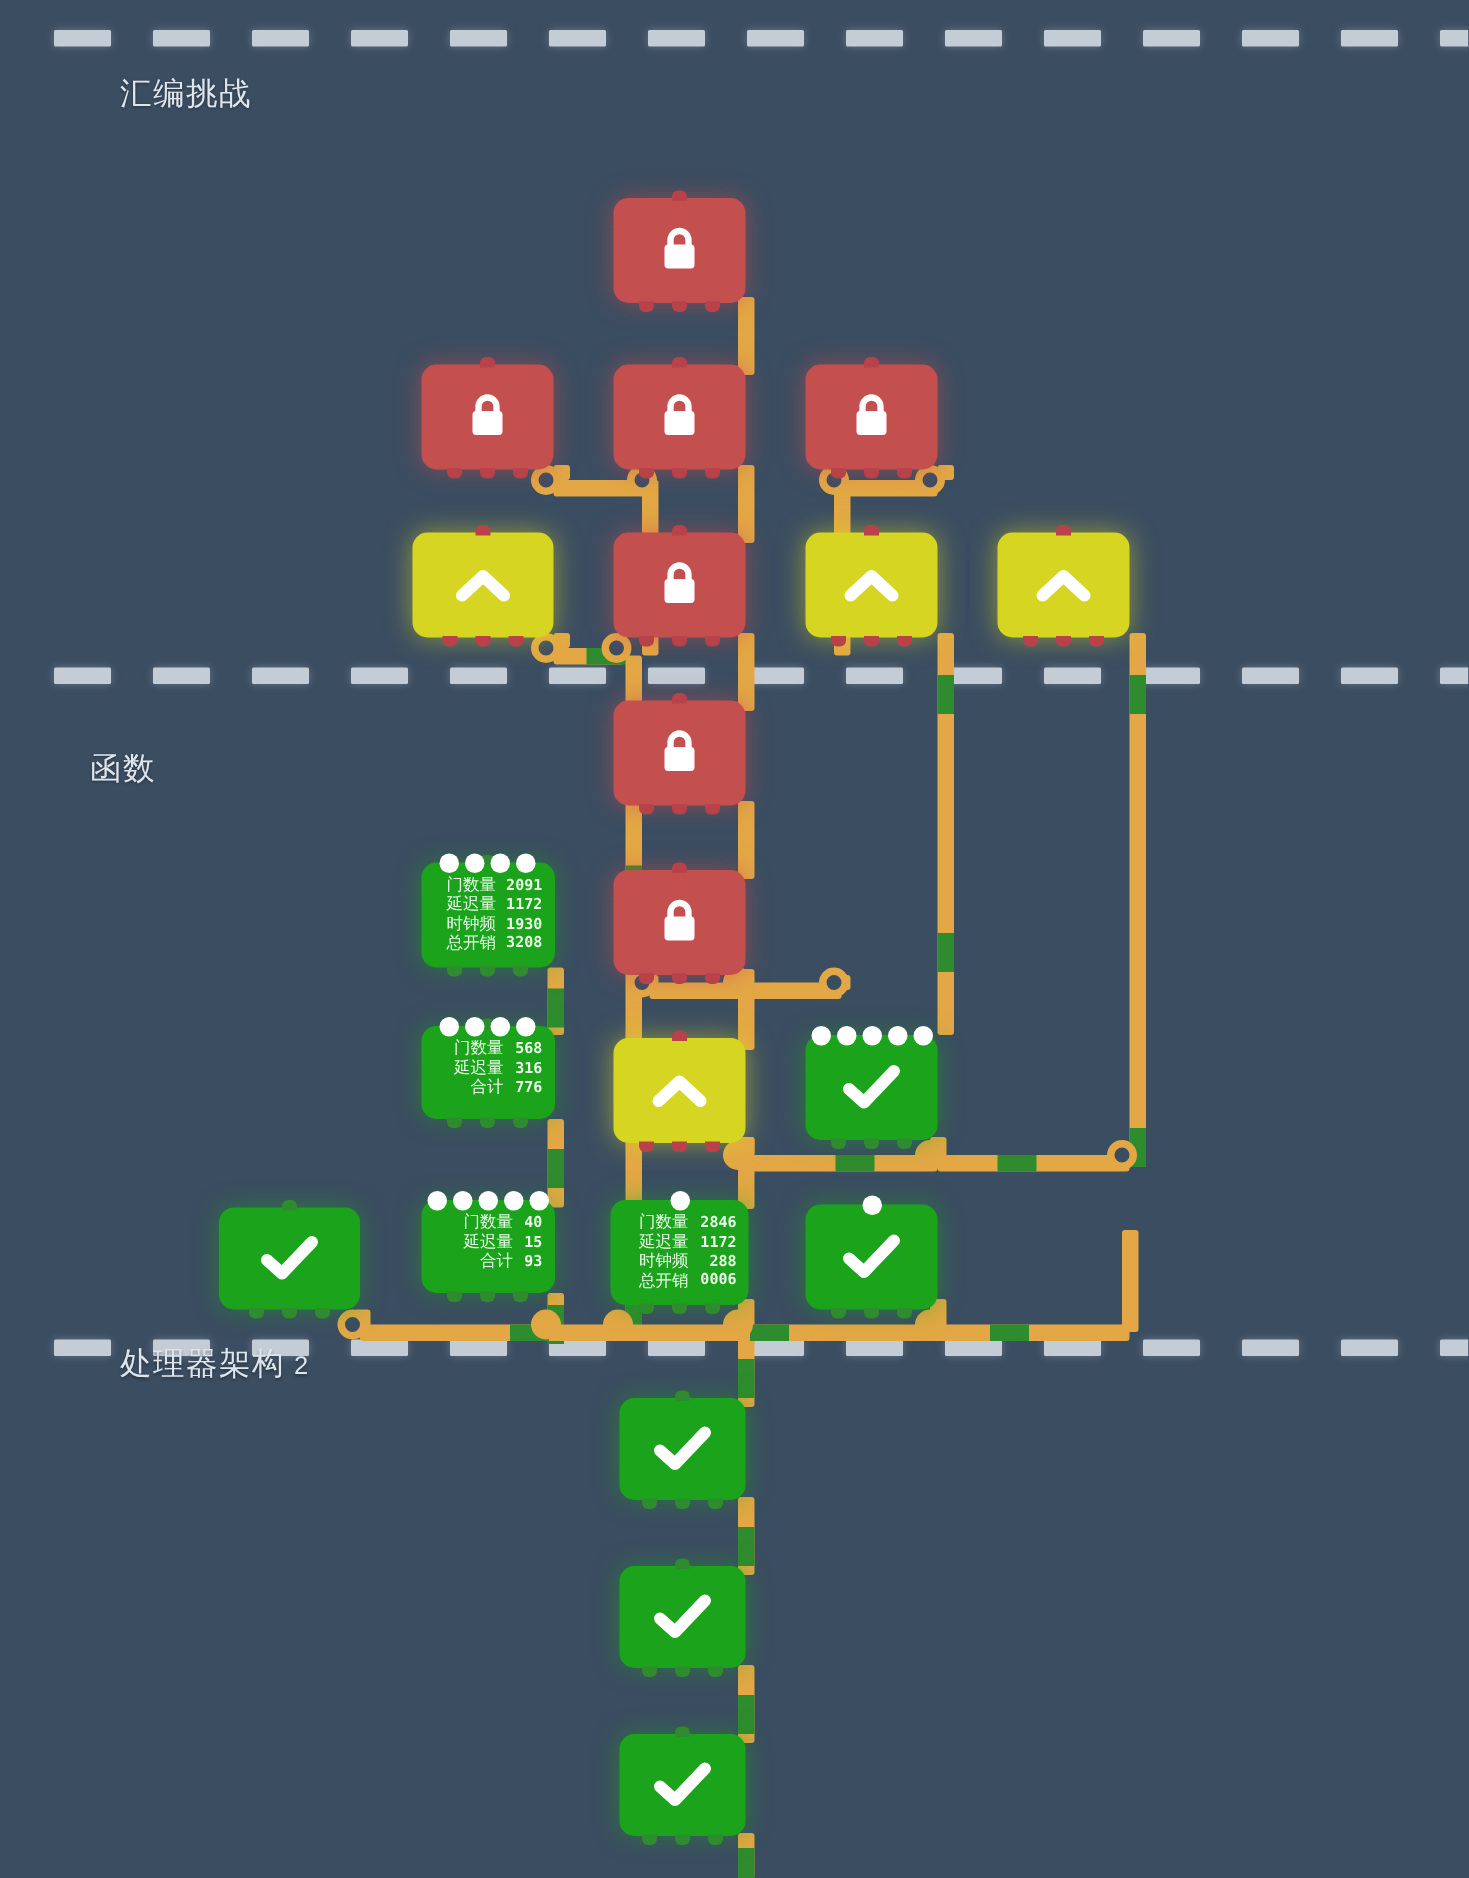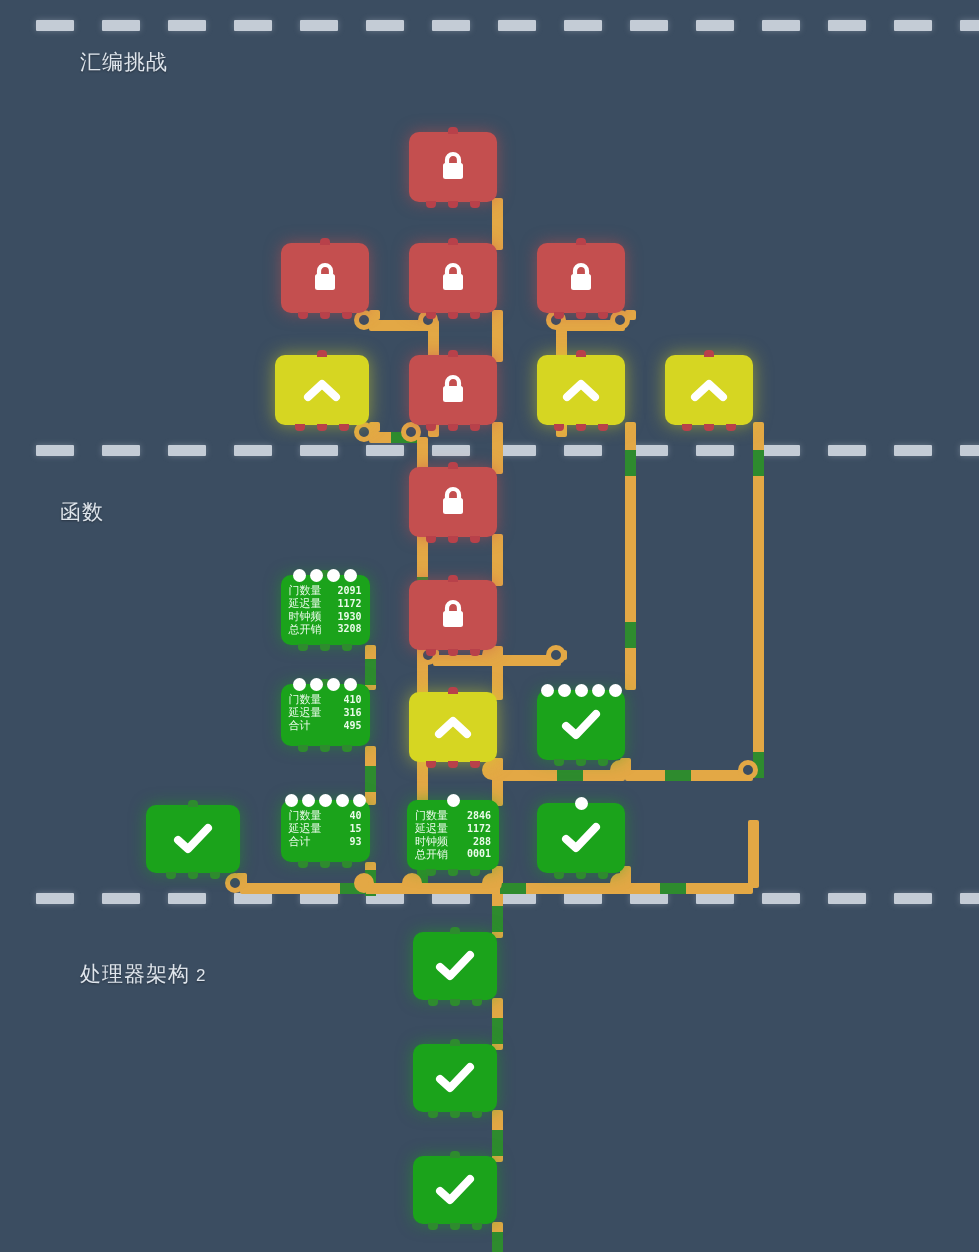"门数量" .statnode td.k { text-align: left -> right }
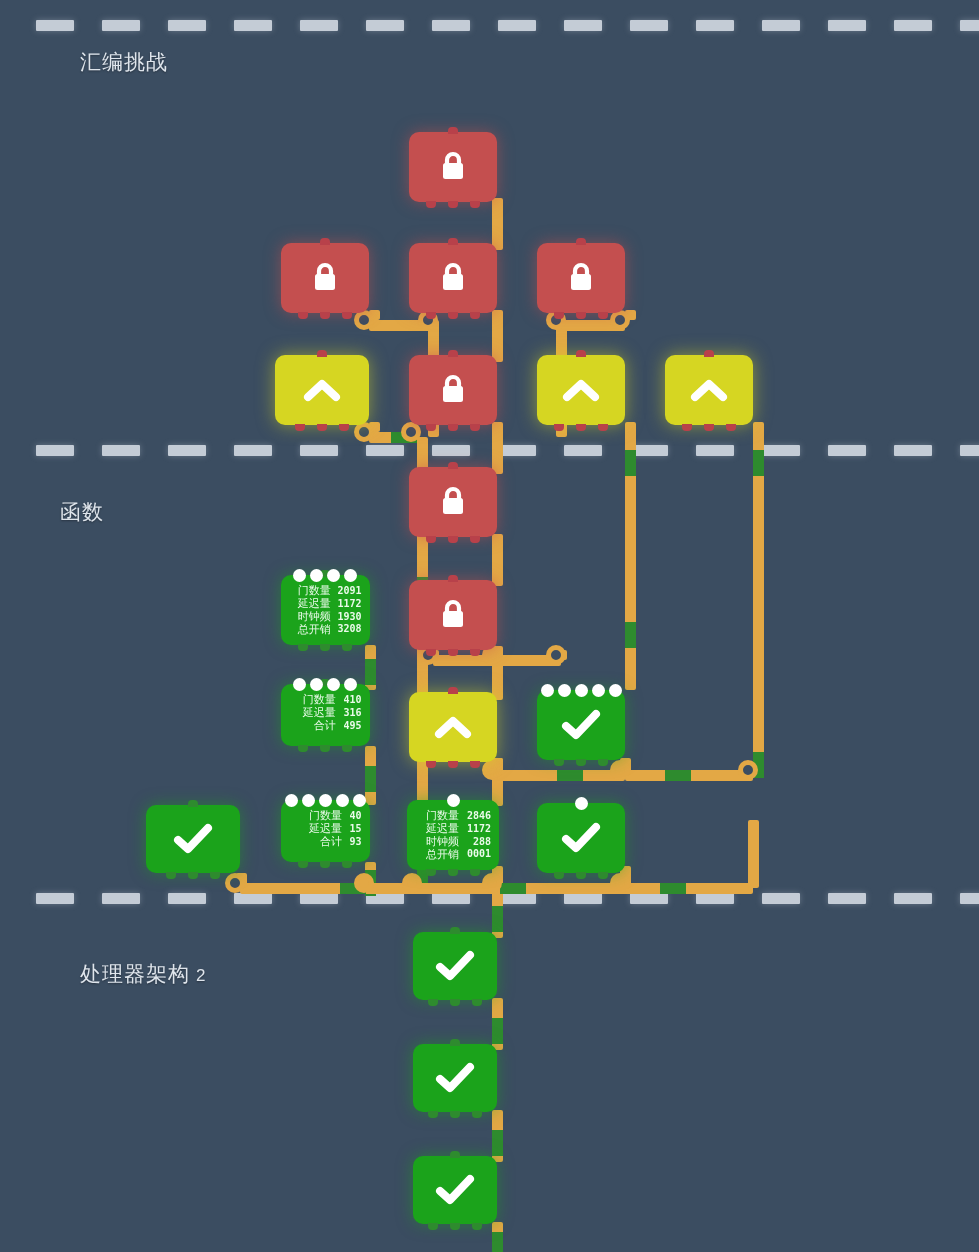"410" td.v { text: 410 -> 568 }
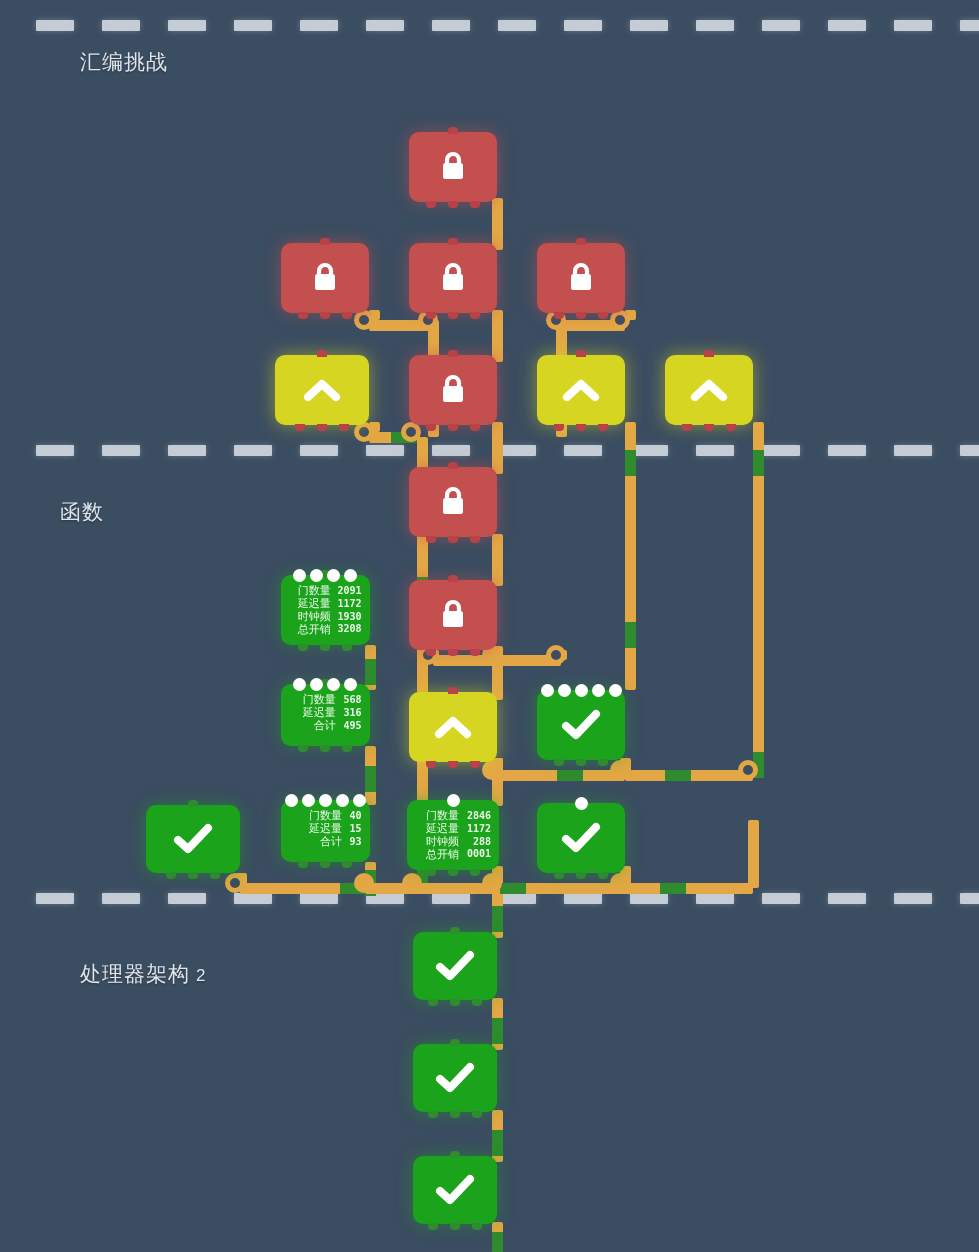"495" td.v { text: 495 -> 776 }
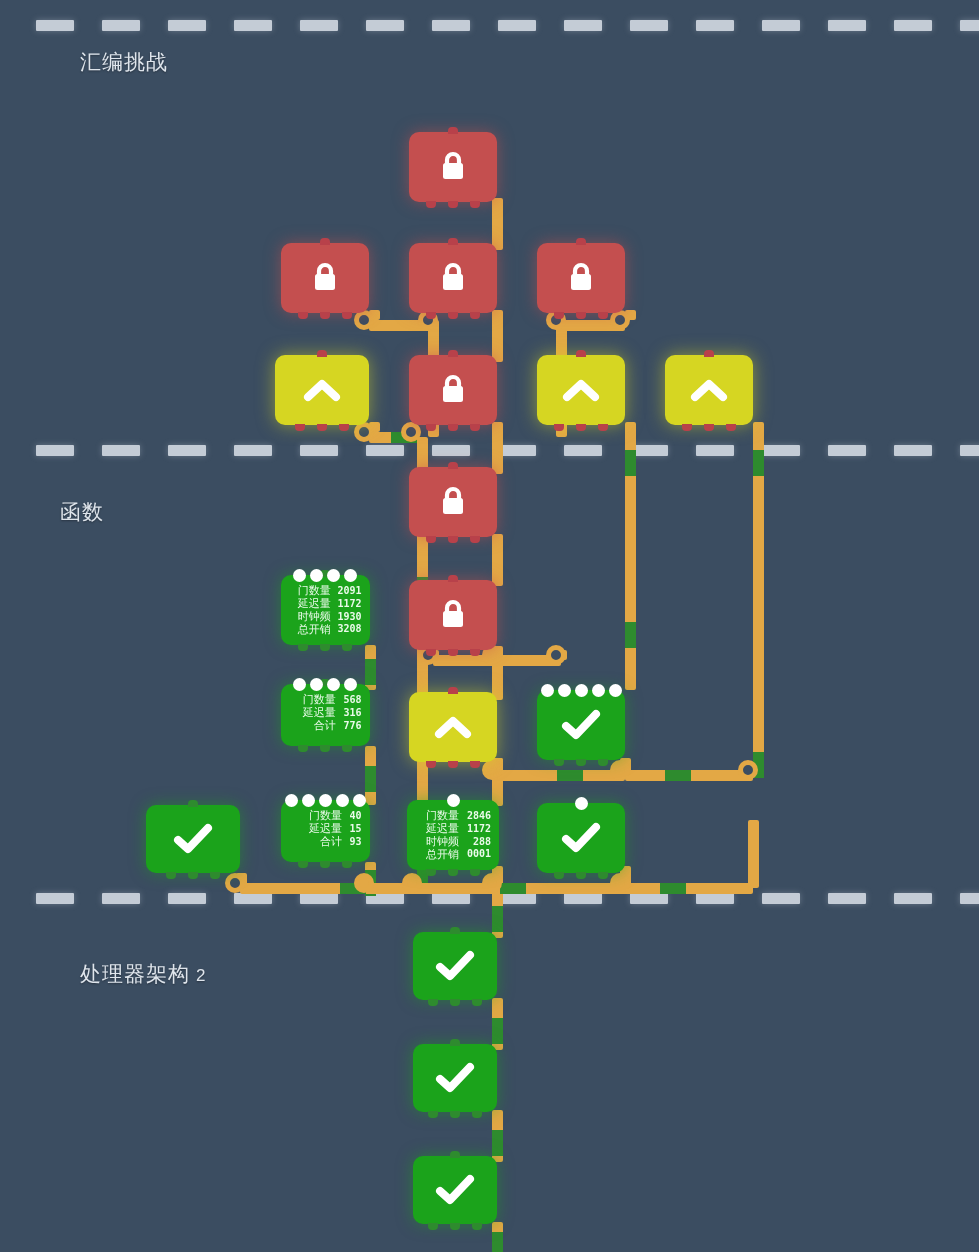"0001" td.v { text: 0001 -> 0006 }
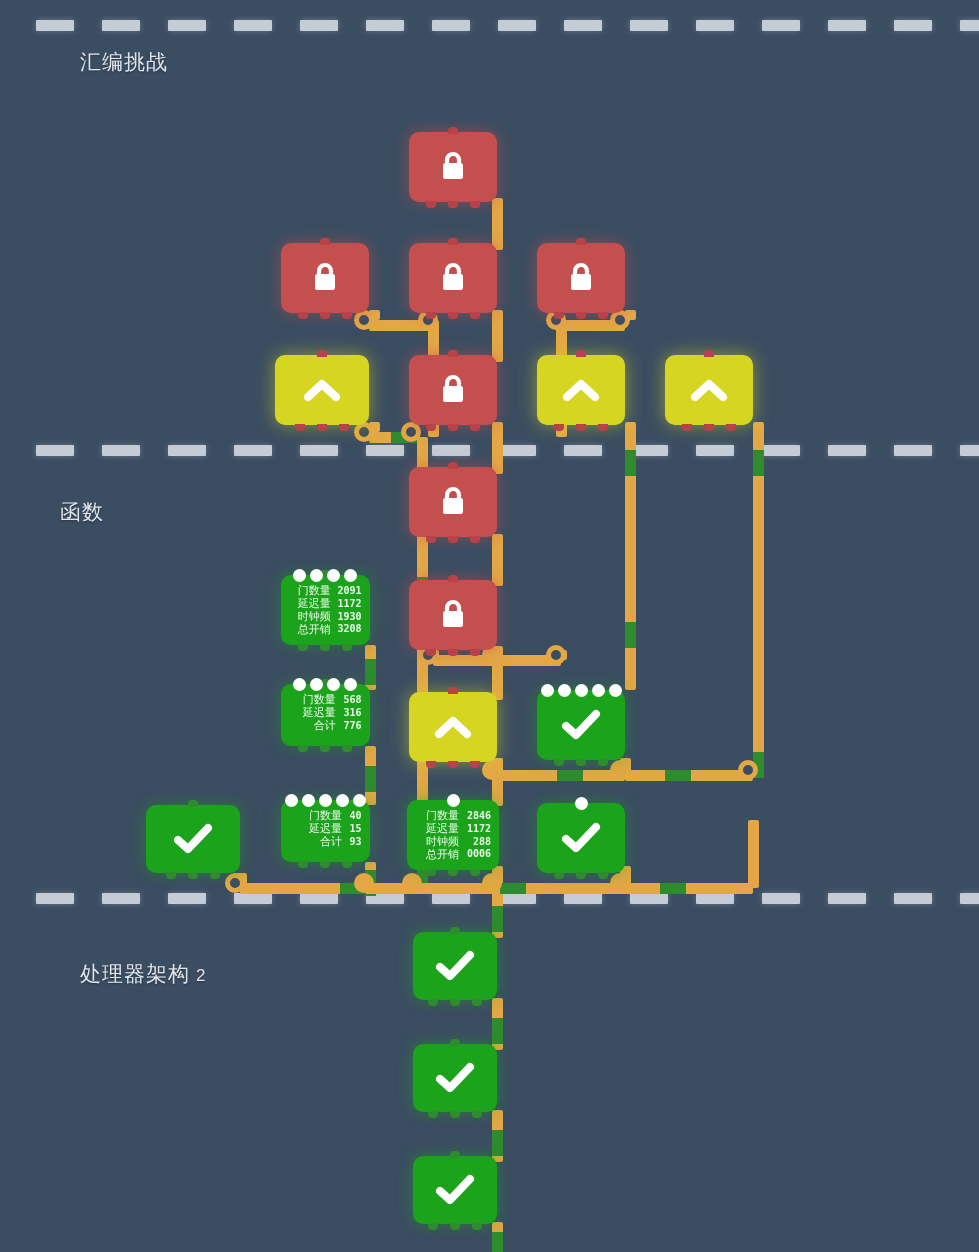"处理器架构 2" div.tier-label { top: 960px -> 895px }
